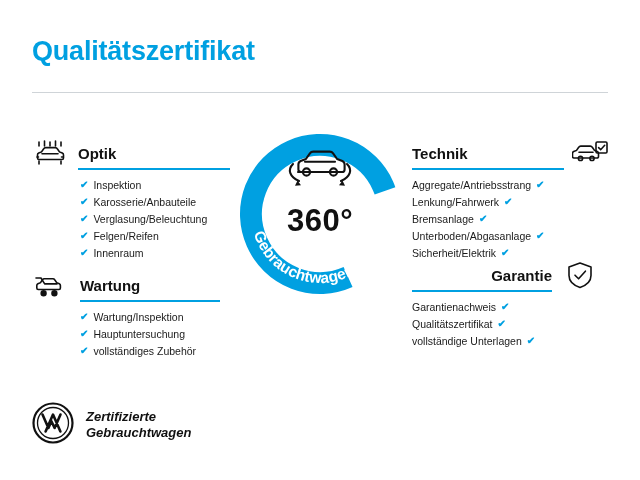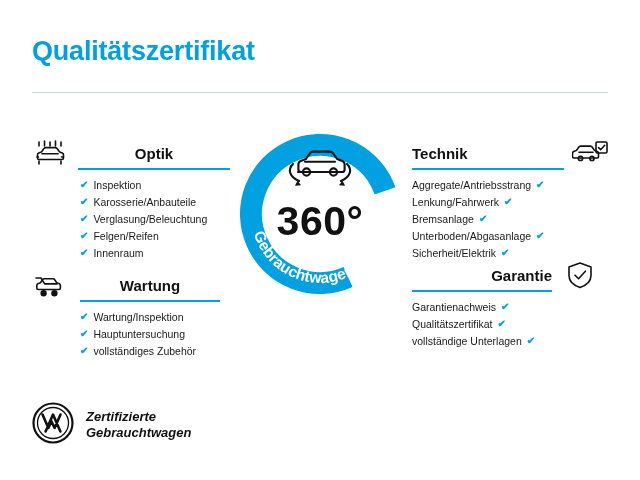"Optik" .sec-title { text-align: center -> none }
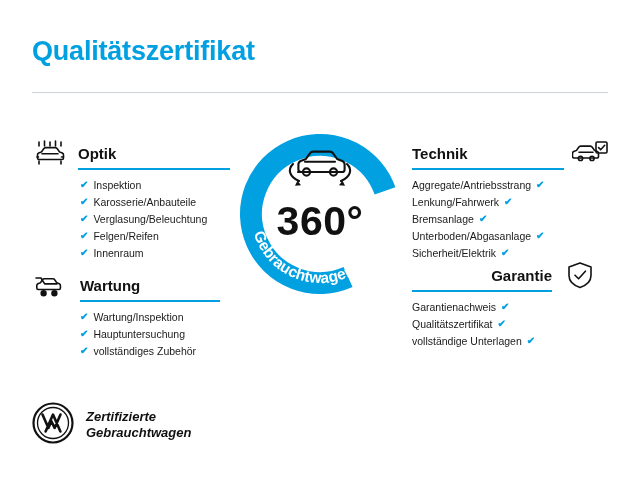"360°" #badge-deg { font-size: 41px -> 31px }
